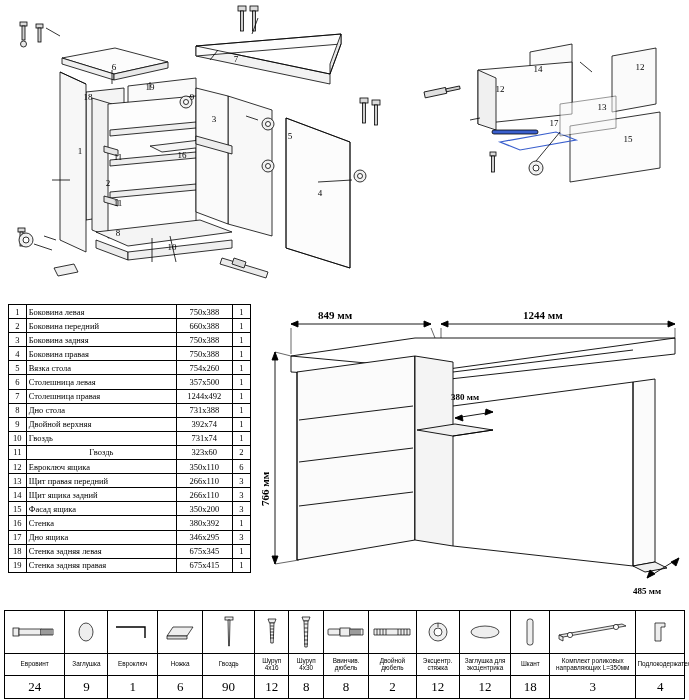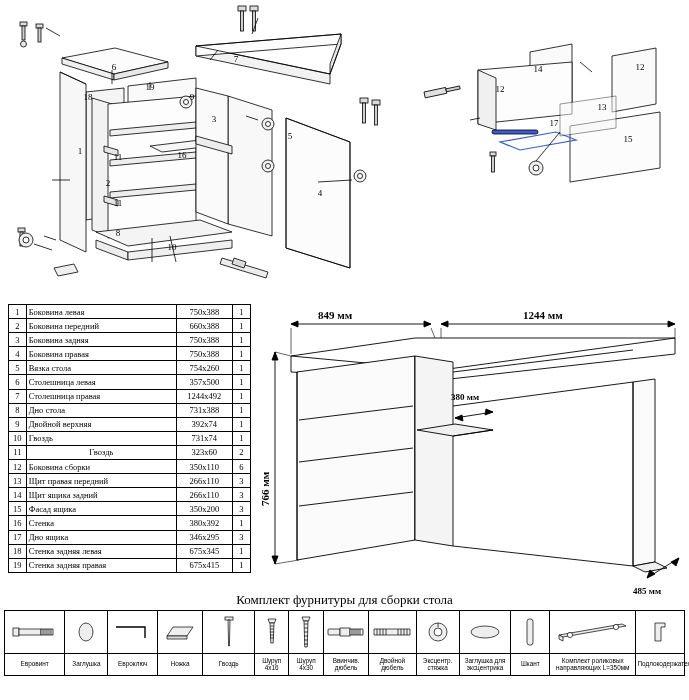"Боковина сборки" td.name { text: Боковина сборки -> Евроключ ящика }
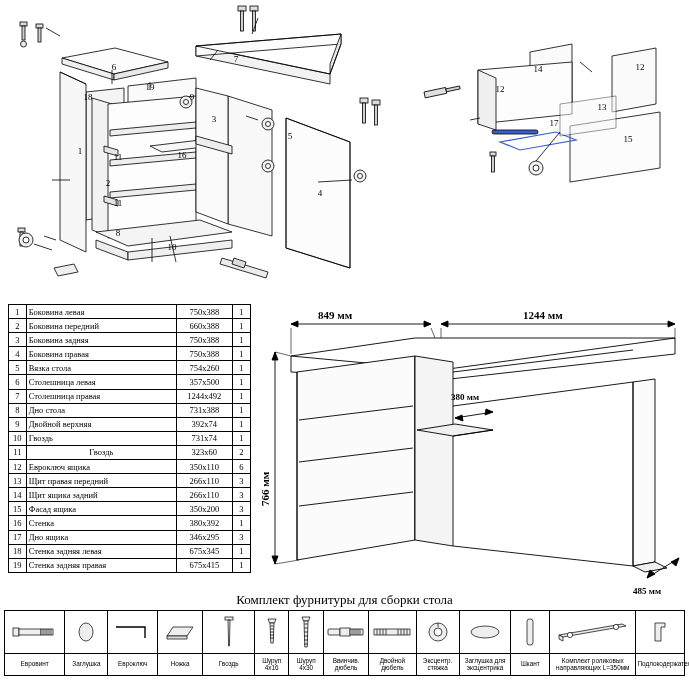"Комплект фурнитуры для сборки стола" div.kit-title { html: <div>Комплект фурнитуры для сборки стола</div> -> none }
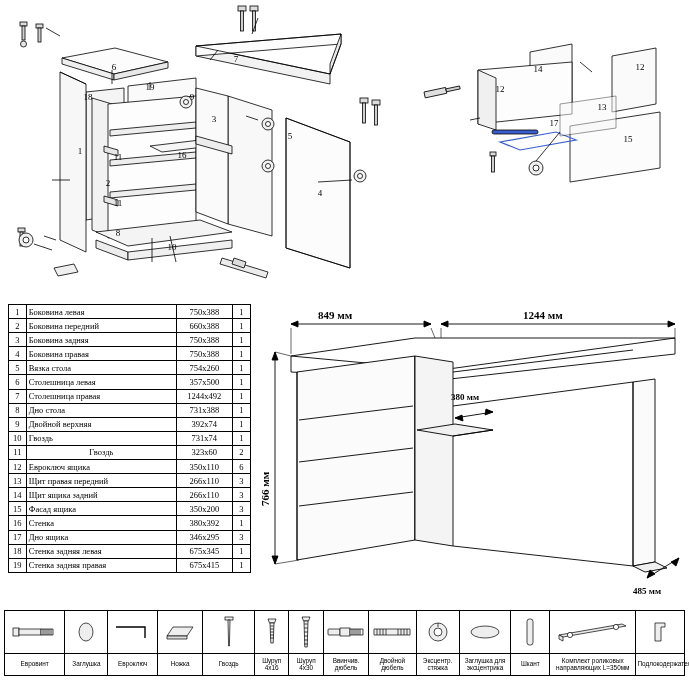"24" tr.counts { html: none -> <tr> <td>24</td> <td>9</td> <td>1</td> <td>6</td> <td>90</td> <td>12</td> <td>8</td> <td>8</td> <td>2</td> <td>12</td> <td>12</td> <td>18</td> <td>3</td> <td>4</td> </tr> }
